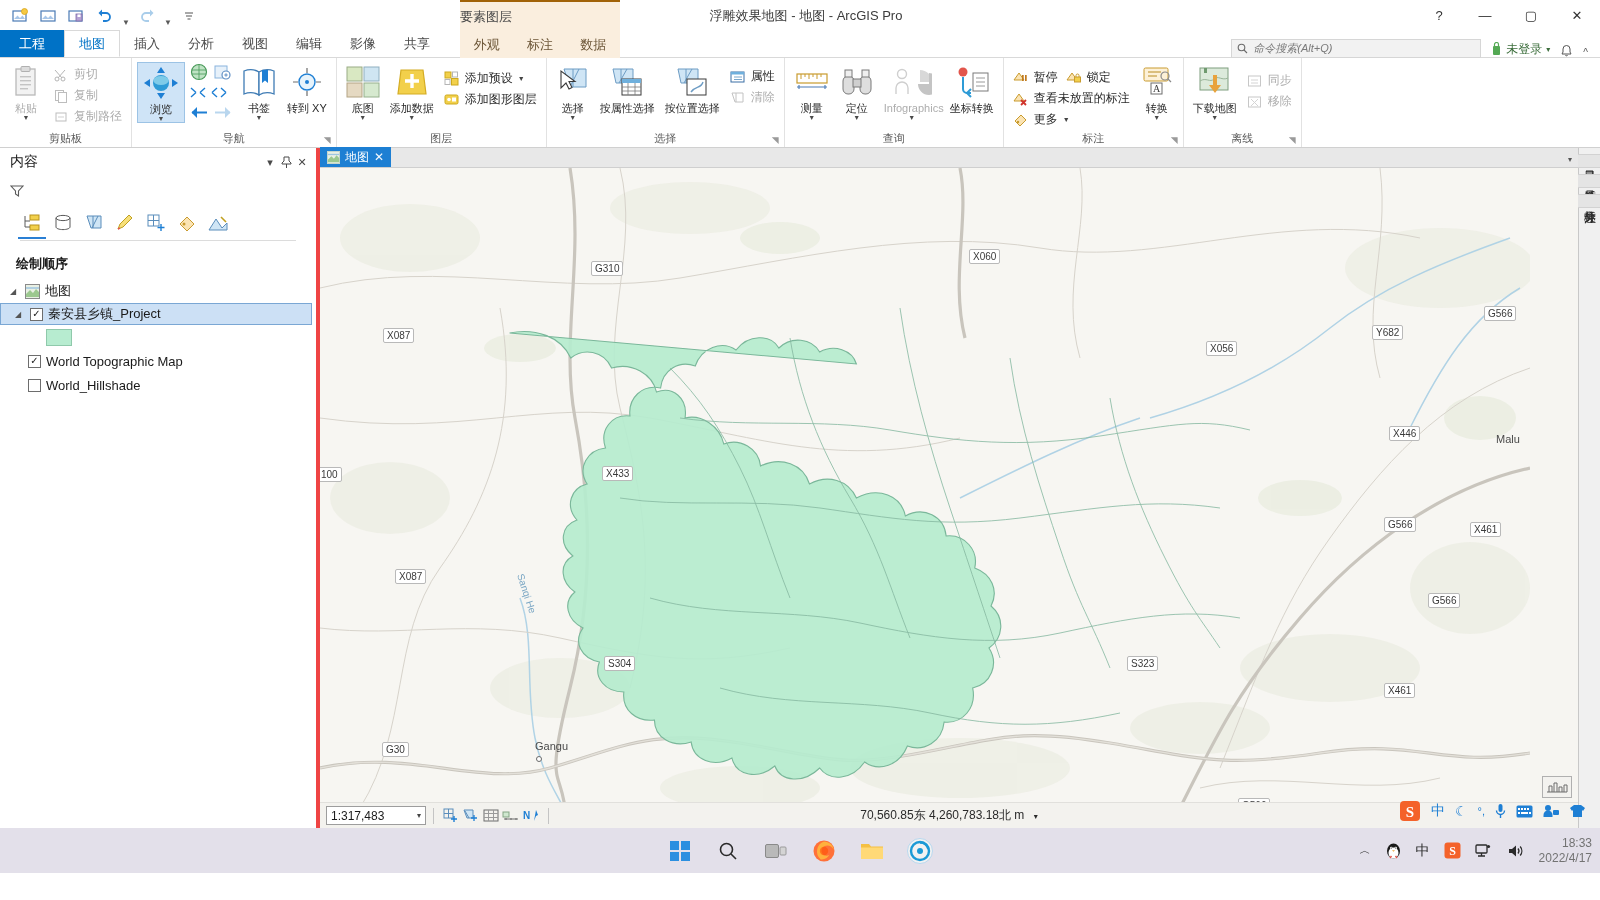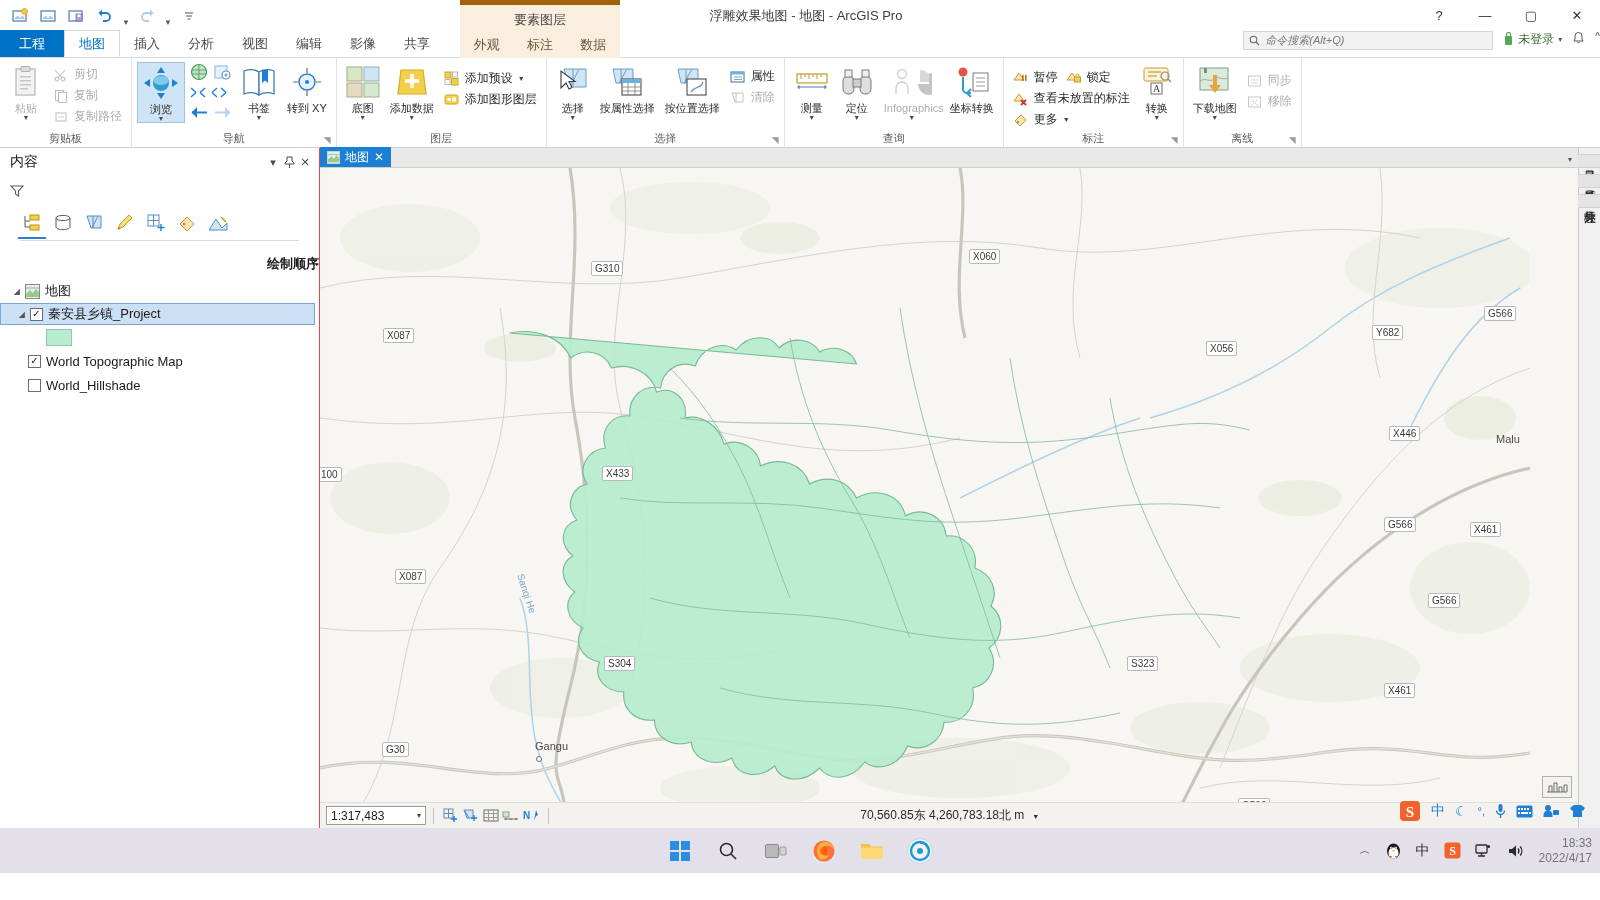"要素图层" .ctx-tab-strip { border-top: 5px solid #a16207 -> 2px solid #a16207; text-align: center -> left }
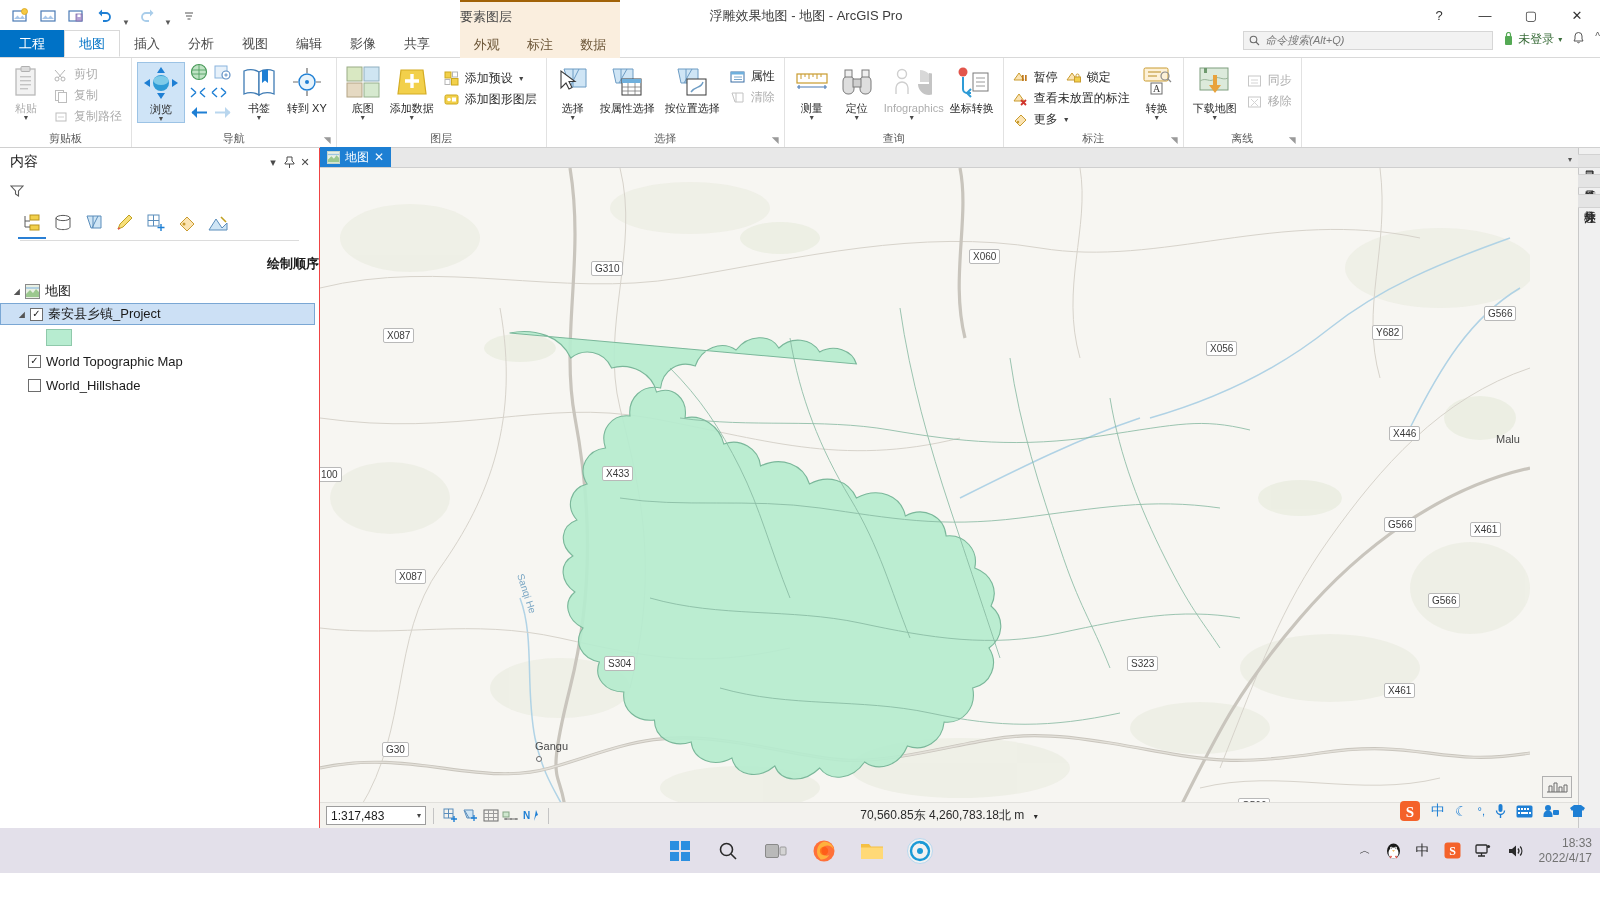"命令搜索(Alt+Q)" .searchzone { align-items: flex-start -> flex-end; padding-right: 0 -> 12px }
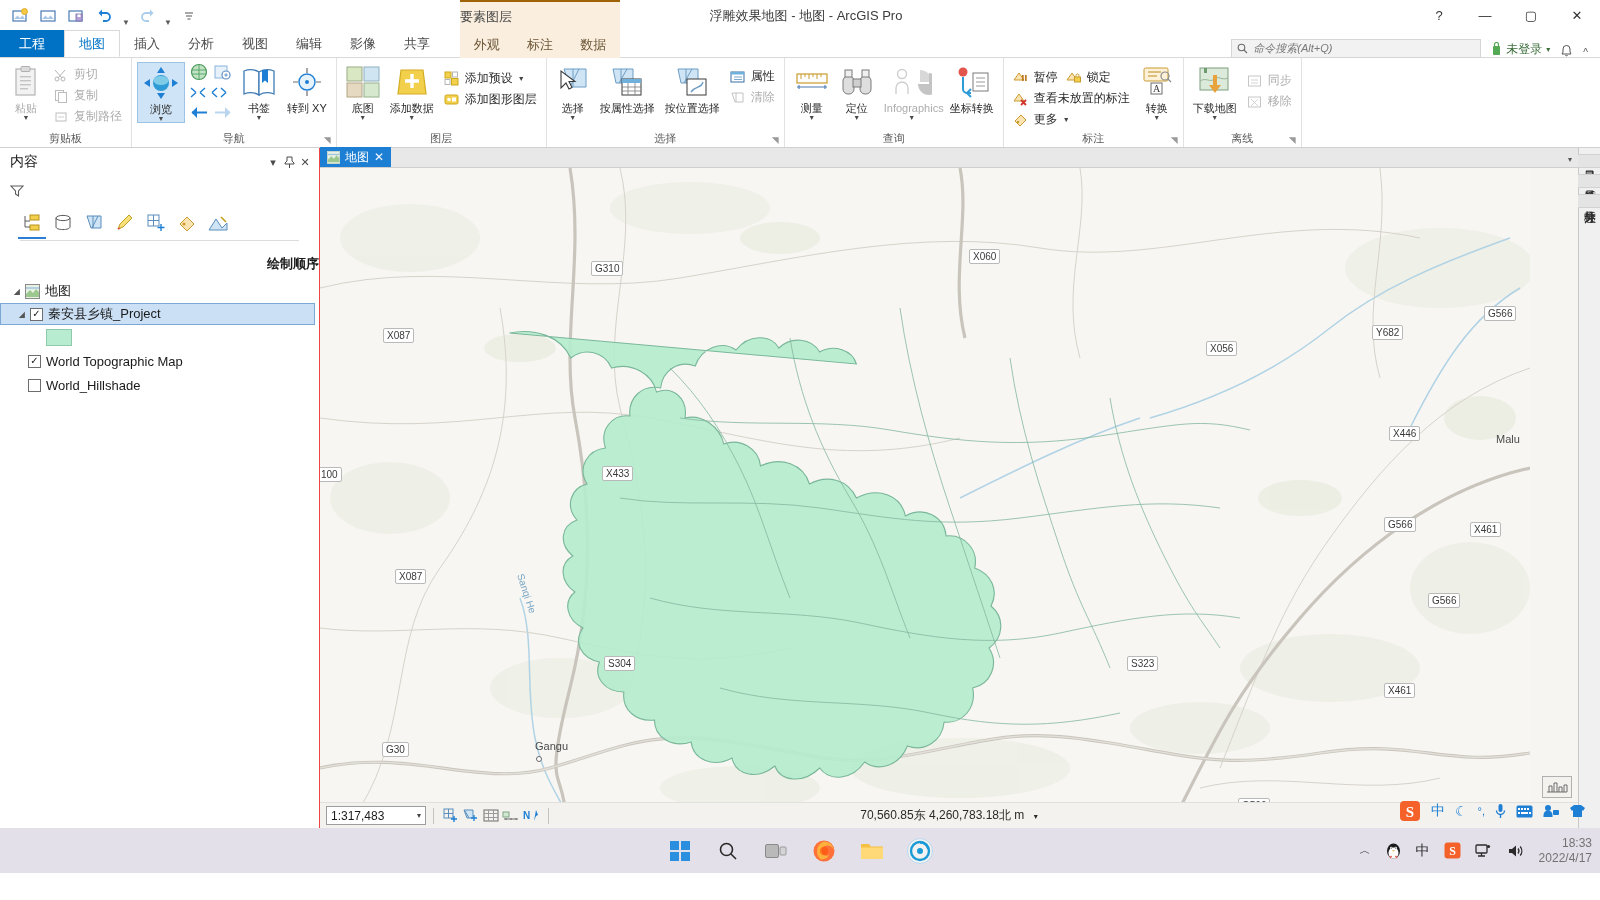"内容" .pane { border-right: 1px solid #ef4444 -> 4px solid #ef4444 }
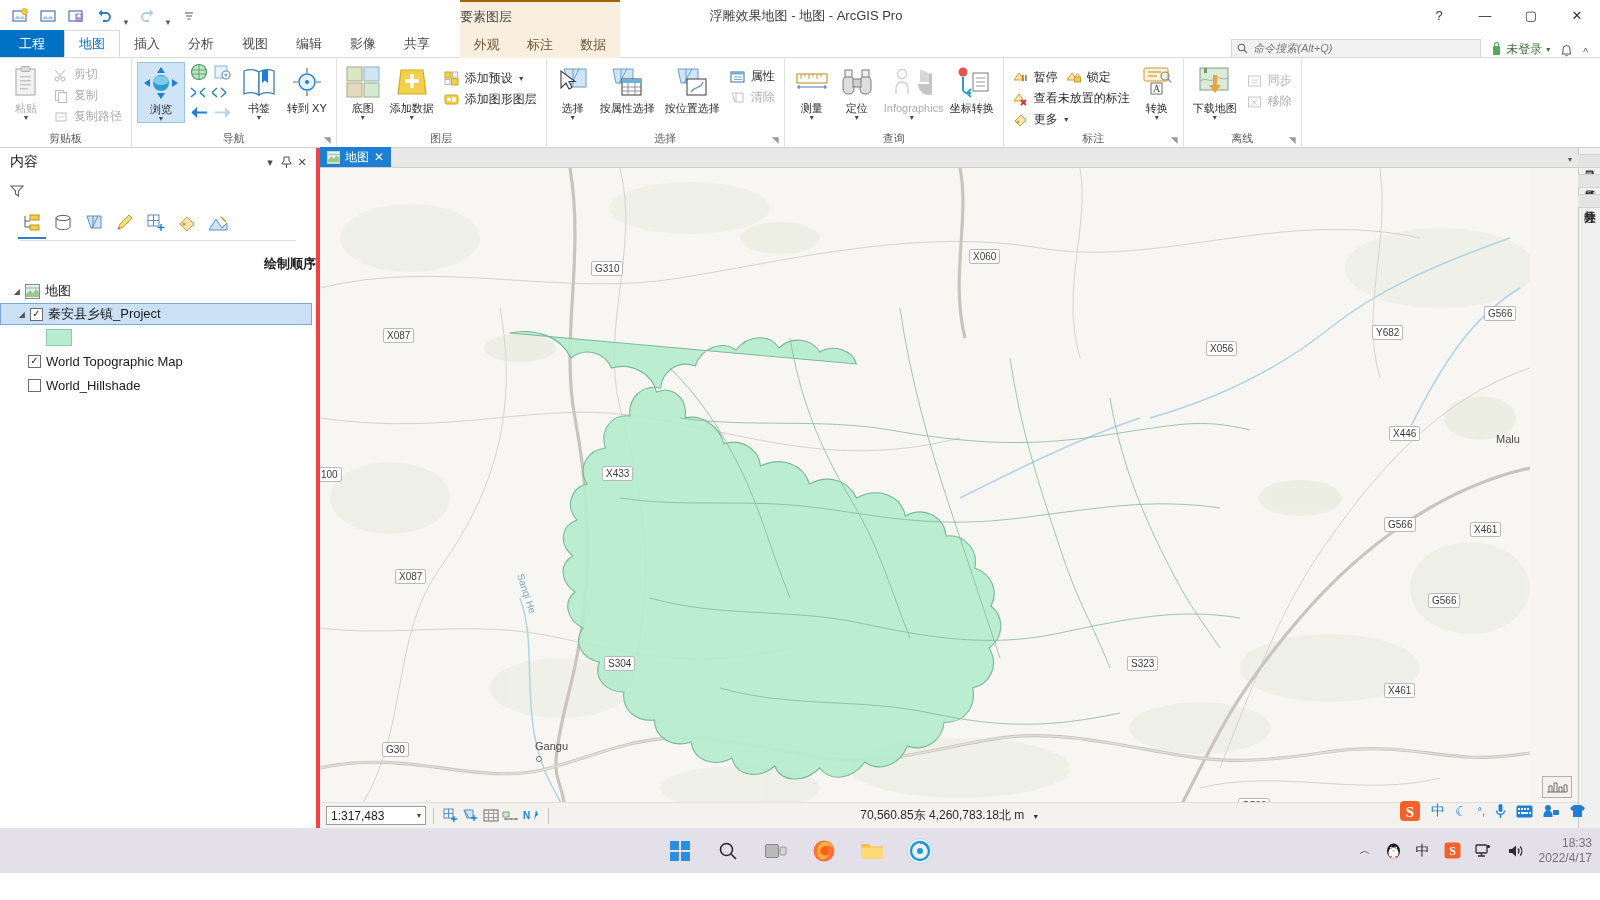"绘制顺序" .toc { text-align: right -> none }
